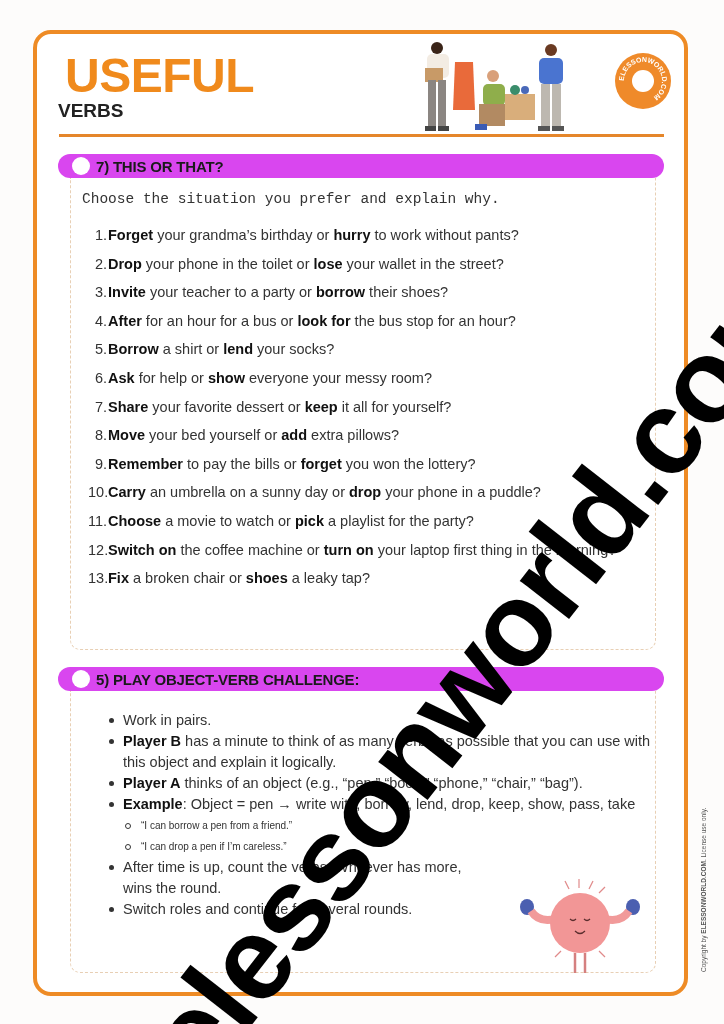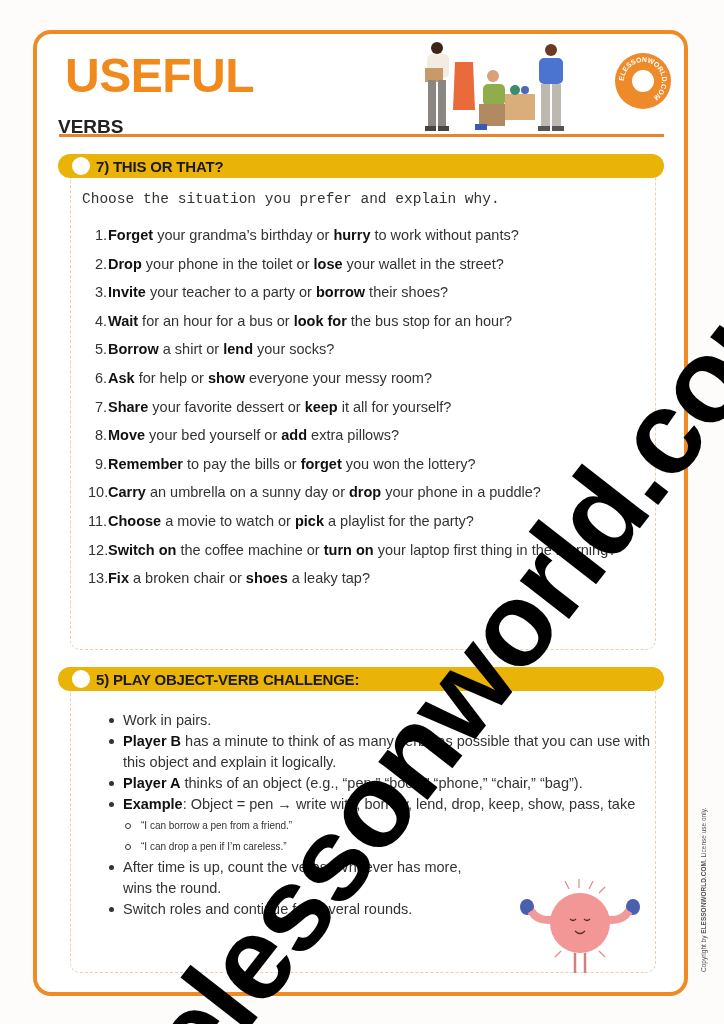"VERBS" .title-sub { top: 116px -> 100px }
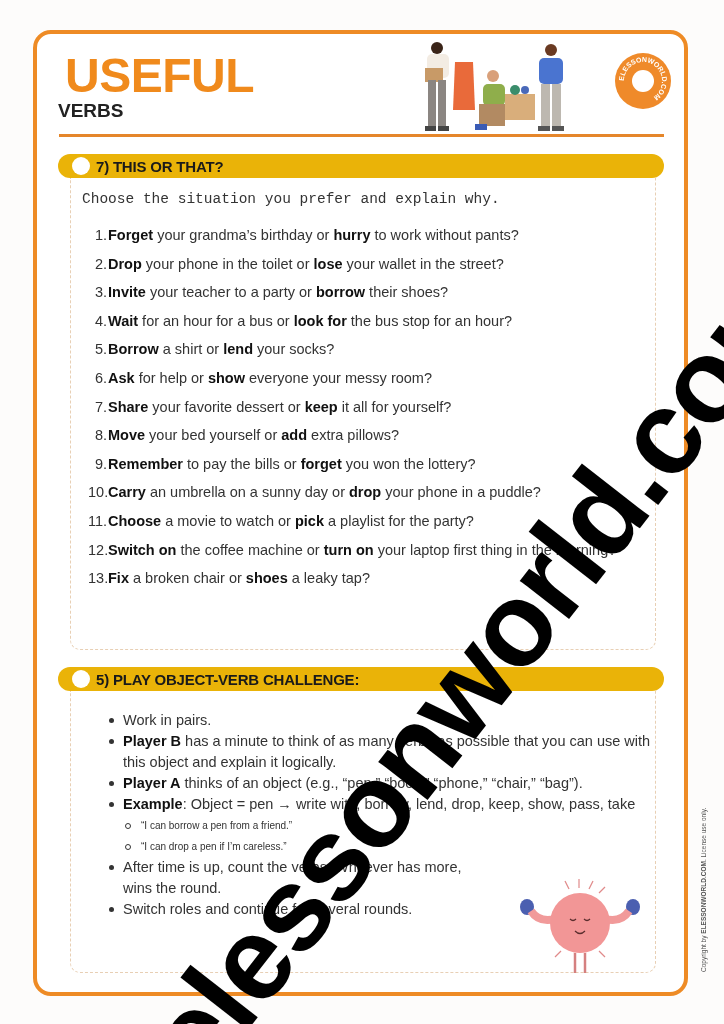"7) THIS OR THAT?" .section-bar { background: #eab308 -> #d946ef }
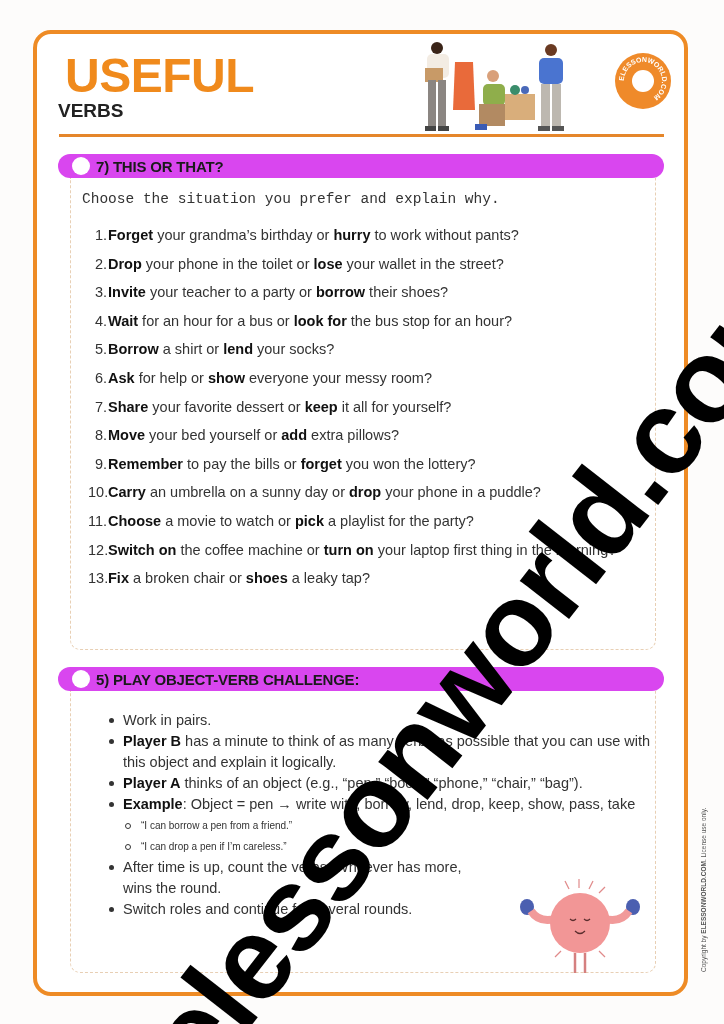"Wait" b { text: Wait -> After }
